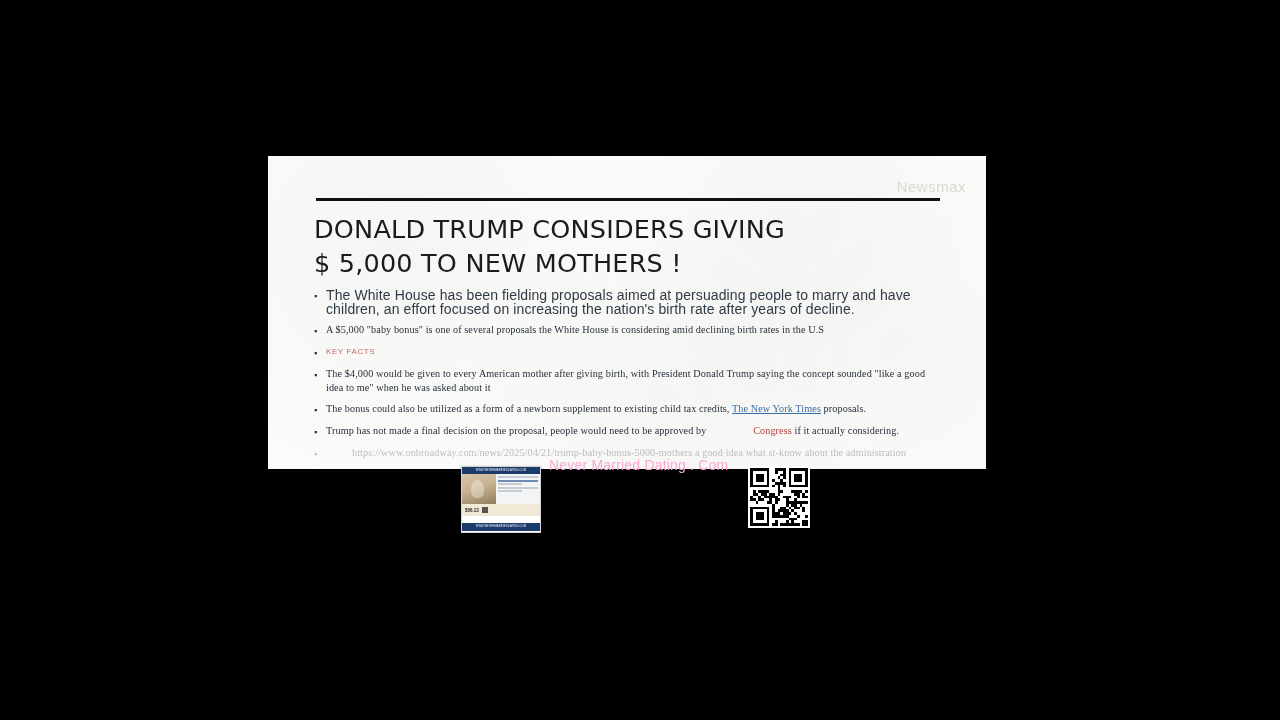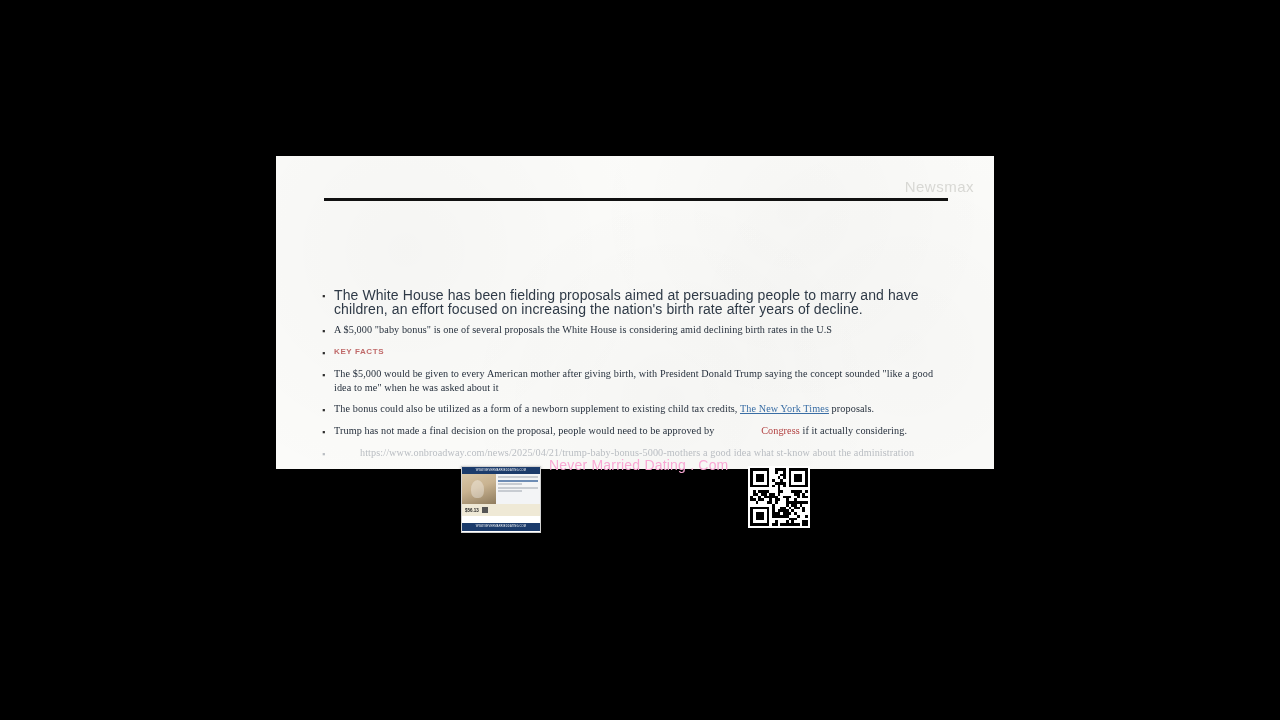"Newsmax" #slide { left: 276px -> 268px }
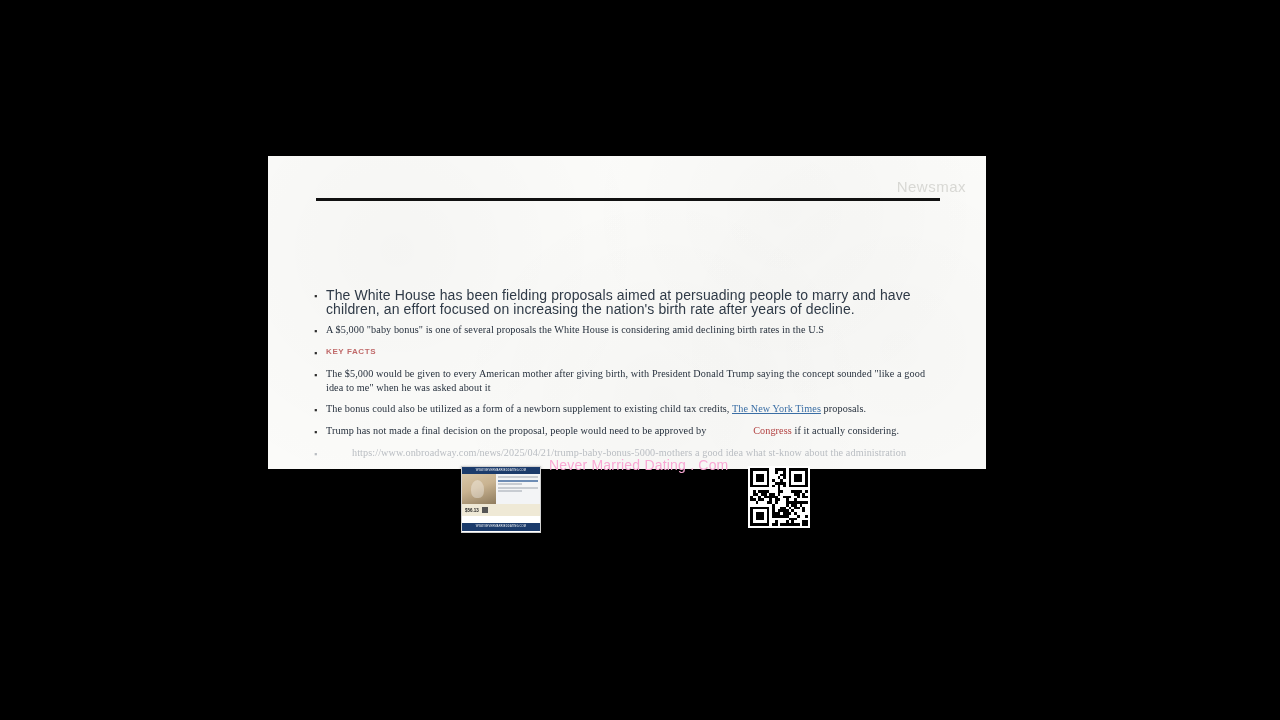"DONALD TRUMP CONSIDERS GIVING" div.headline { html: none -> <div>DONALD TRUMP CONSIDERS GIVING $ 5,000 TO NEW MOTHERS !</div> }
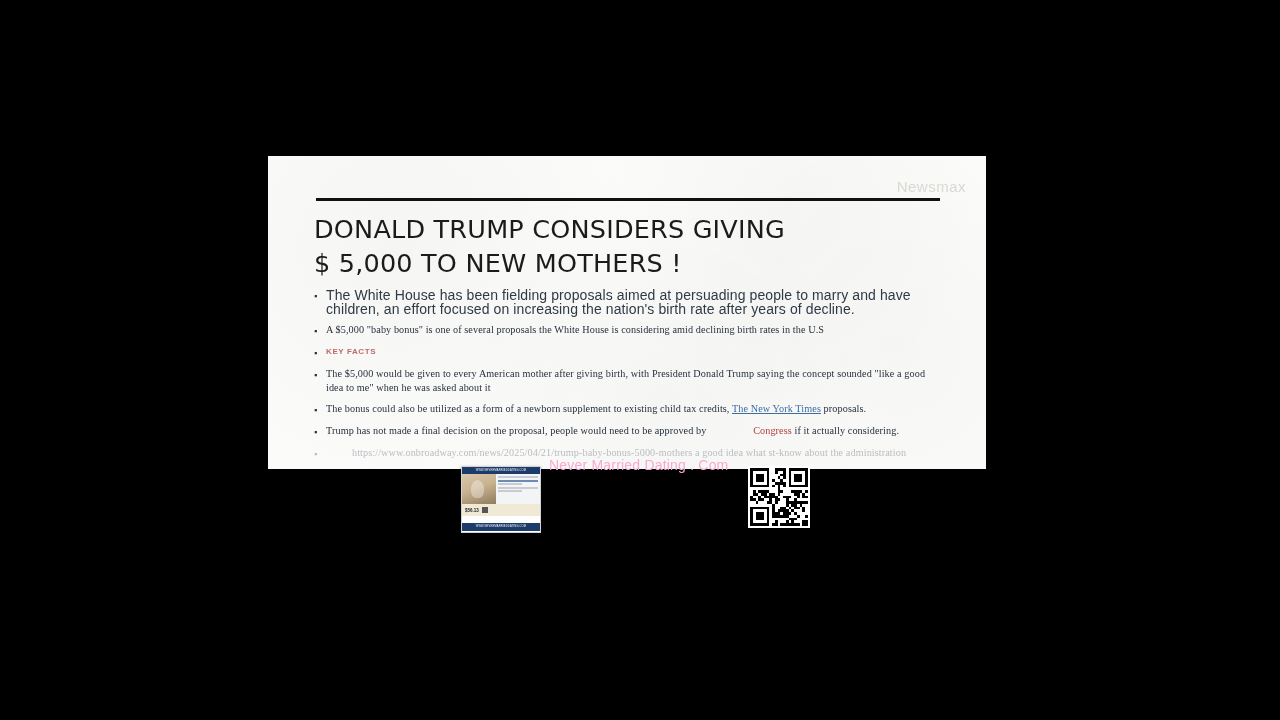"KEY FACTS" .keyfacts { font-weight: bold -> normal }
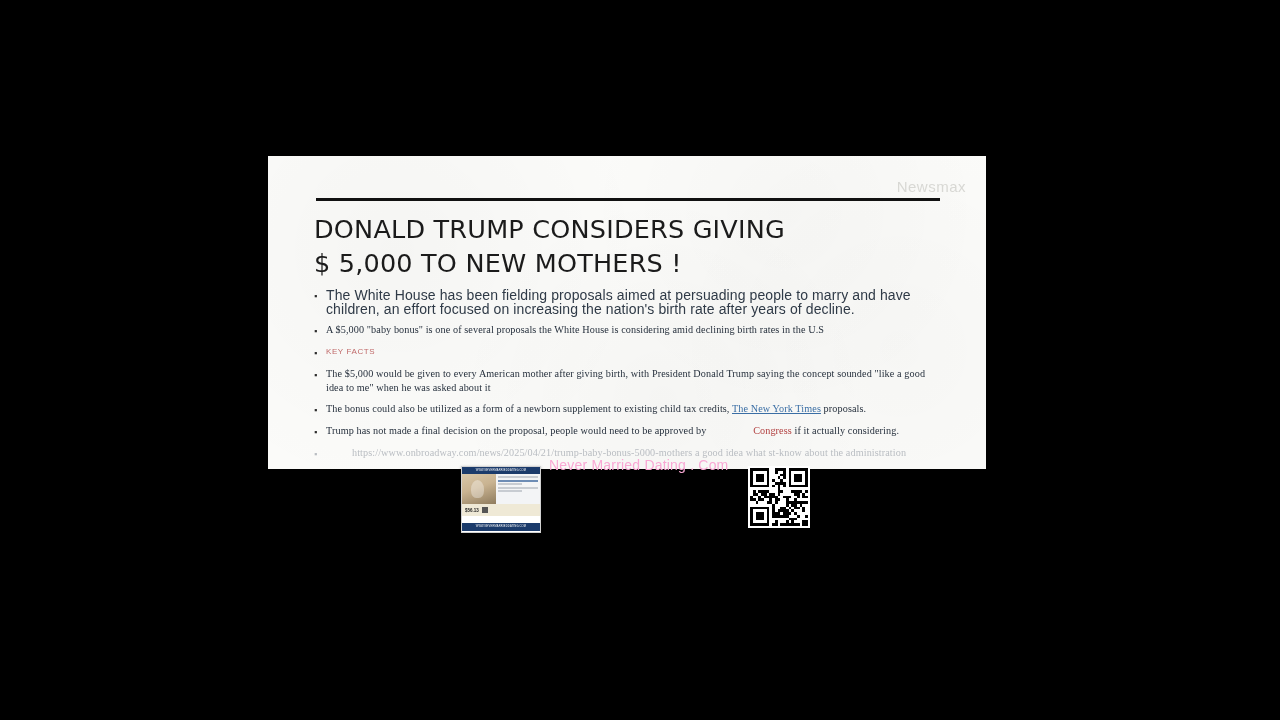"The $5,000 would be given" div.bullet-text { text: $5,000 -> $4,000 }
